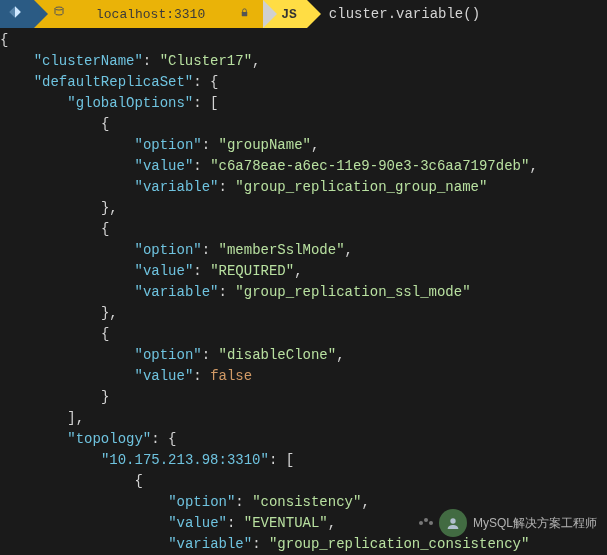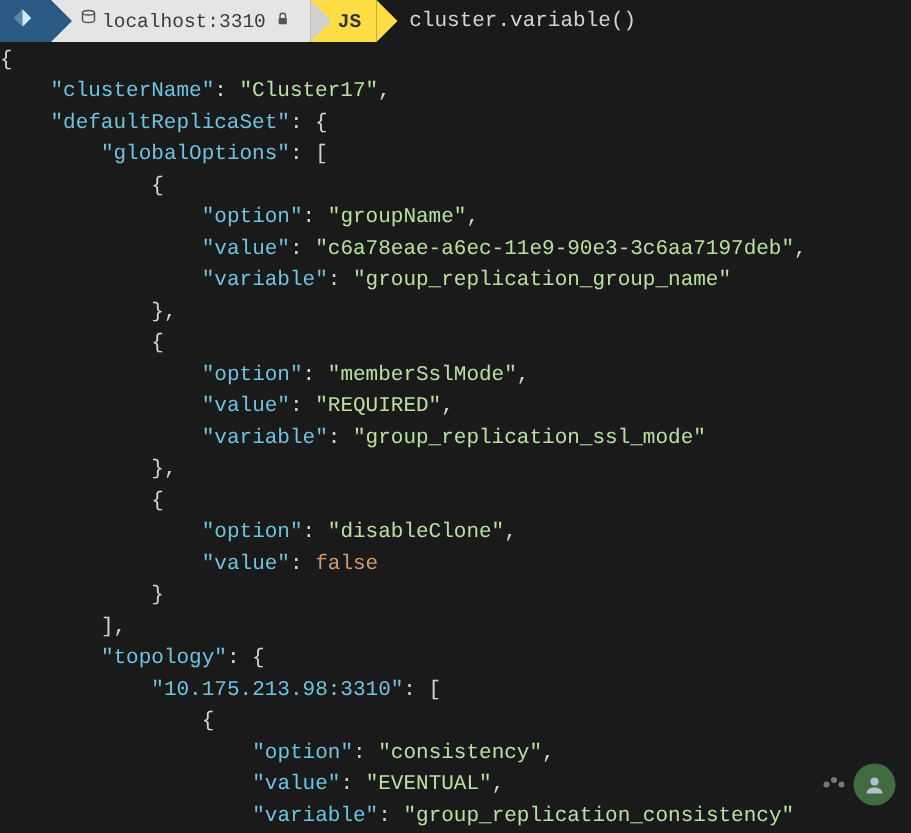"localhost:3310" .seg-host { background: #e5e5e5 -> #eab308; gap: none -> 28px }
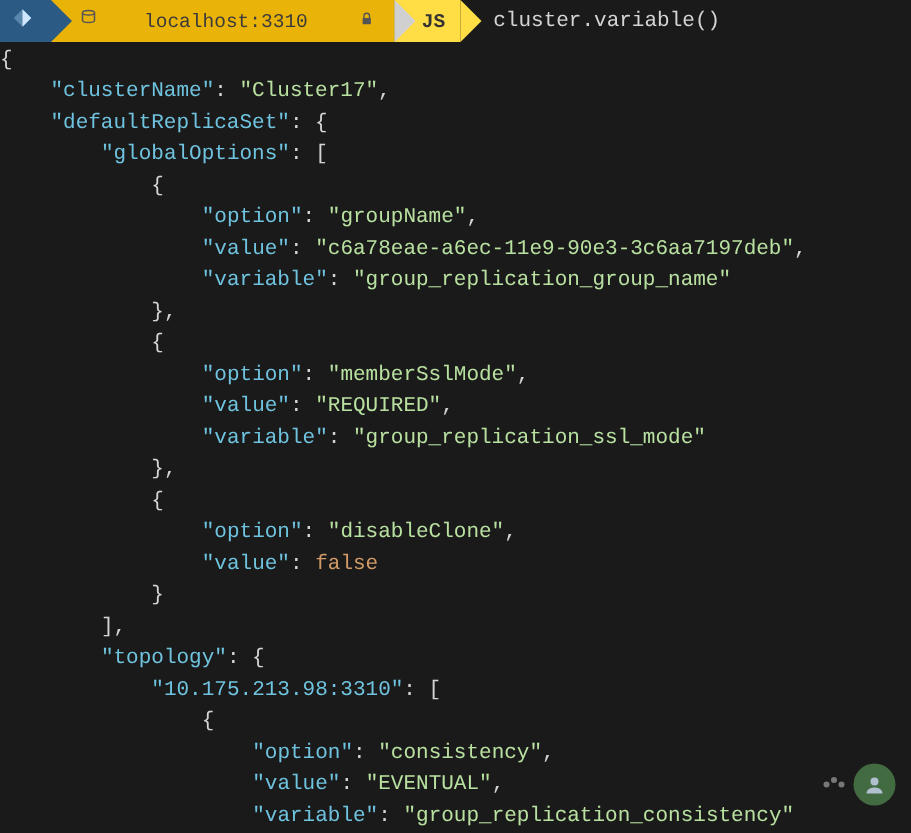"MySQL解决方案工程师" span { html: none -> <span>MySQL解决方案工程师</span> }
